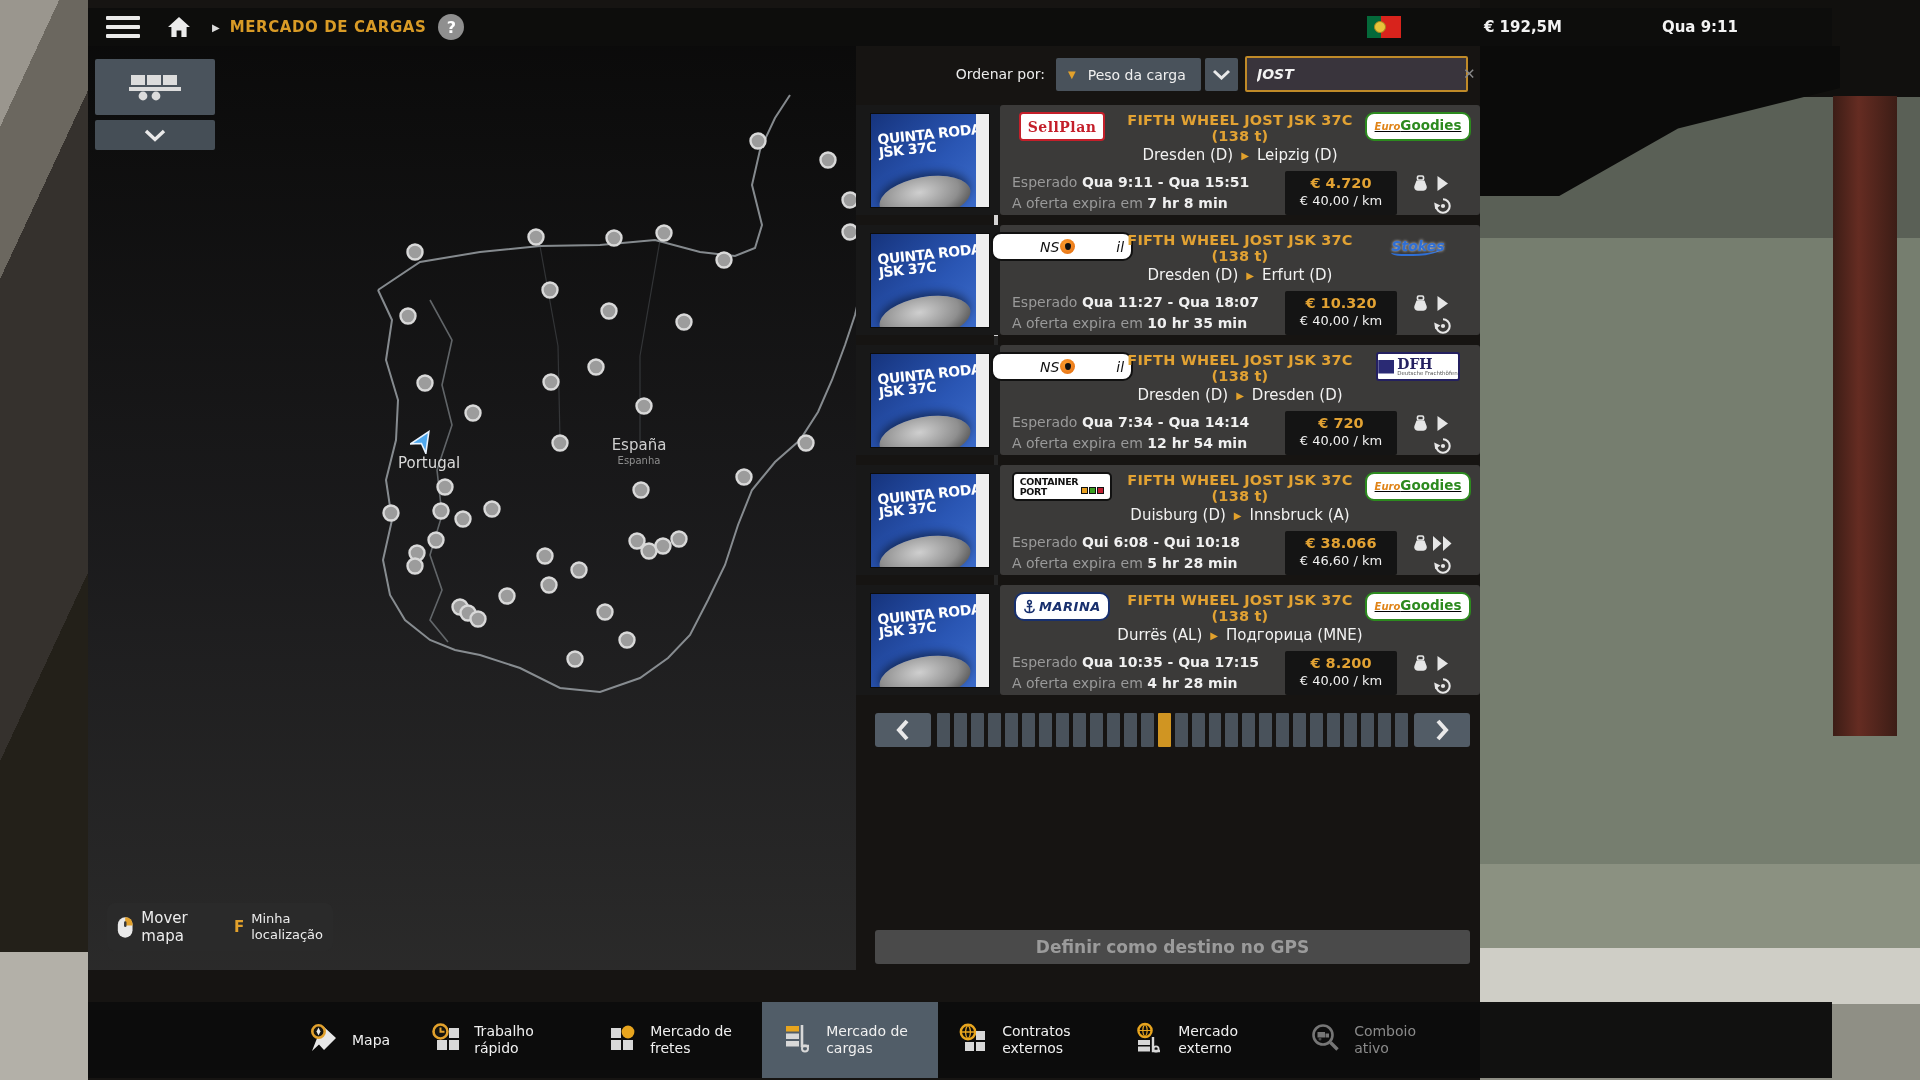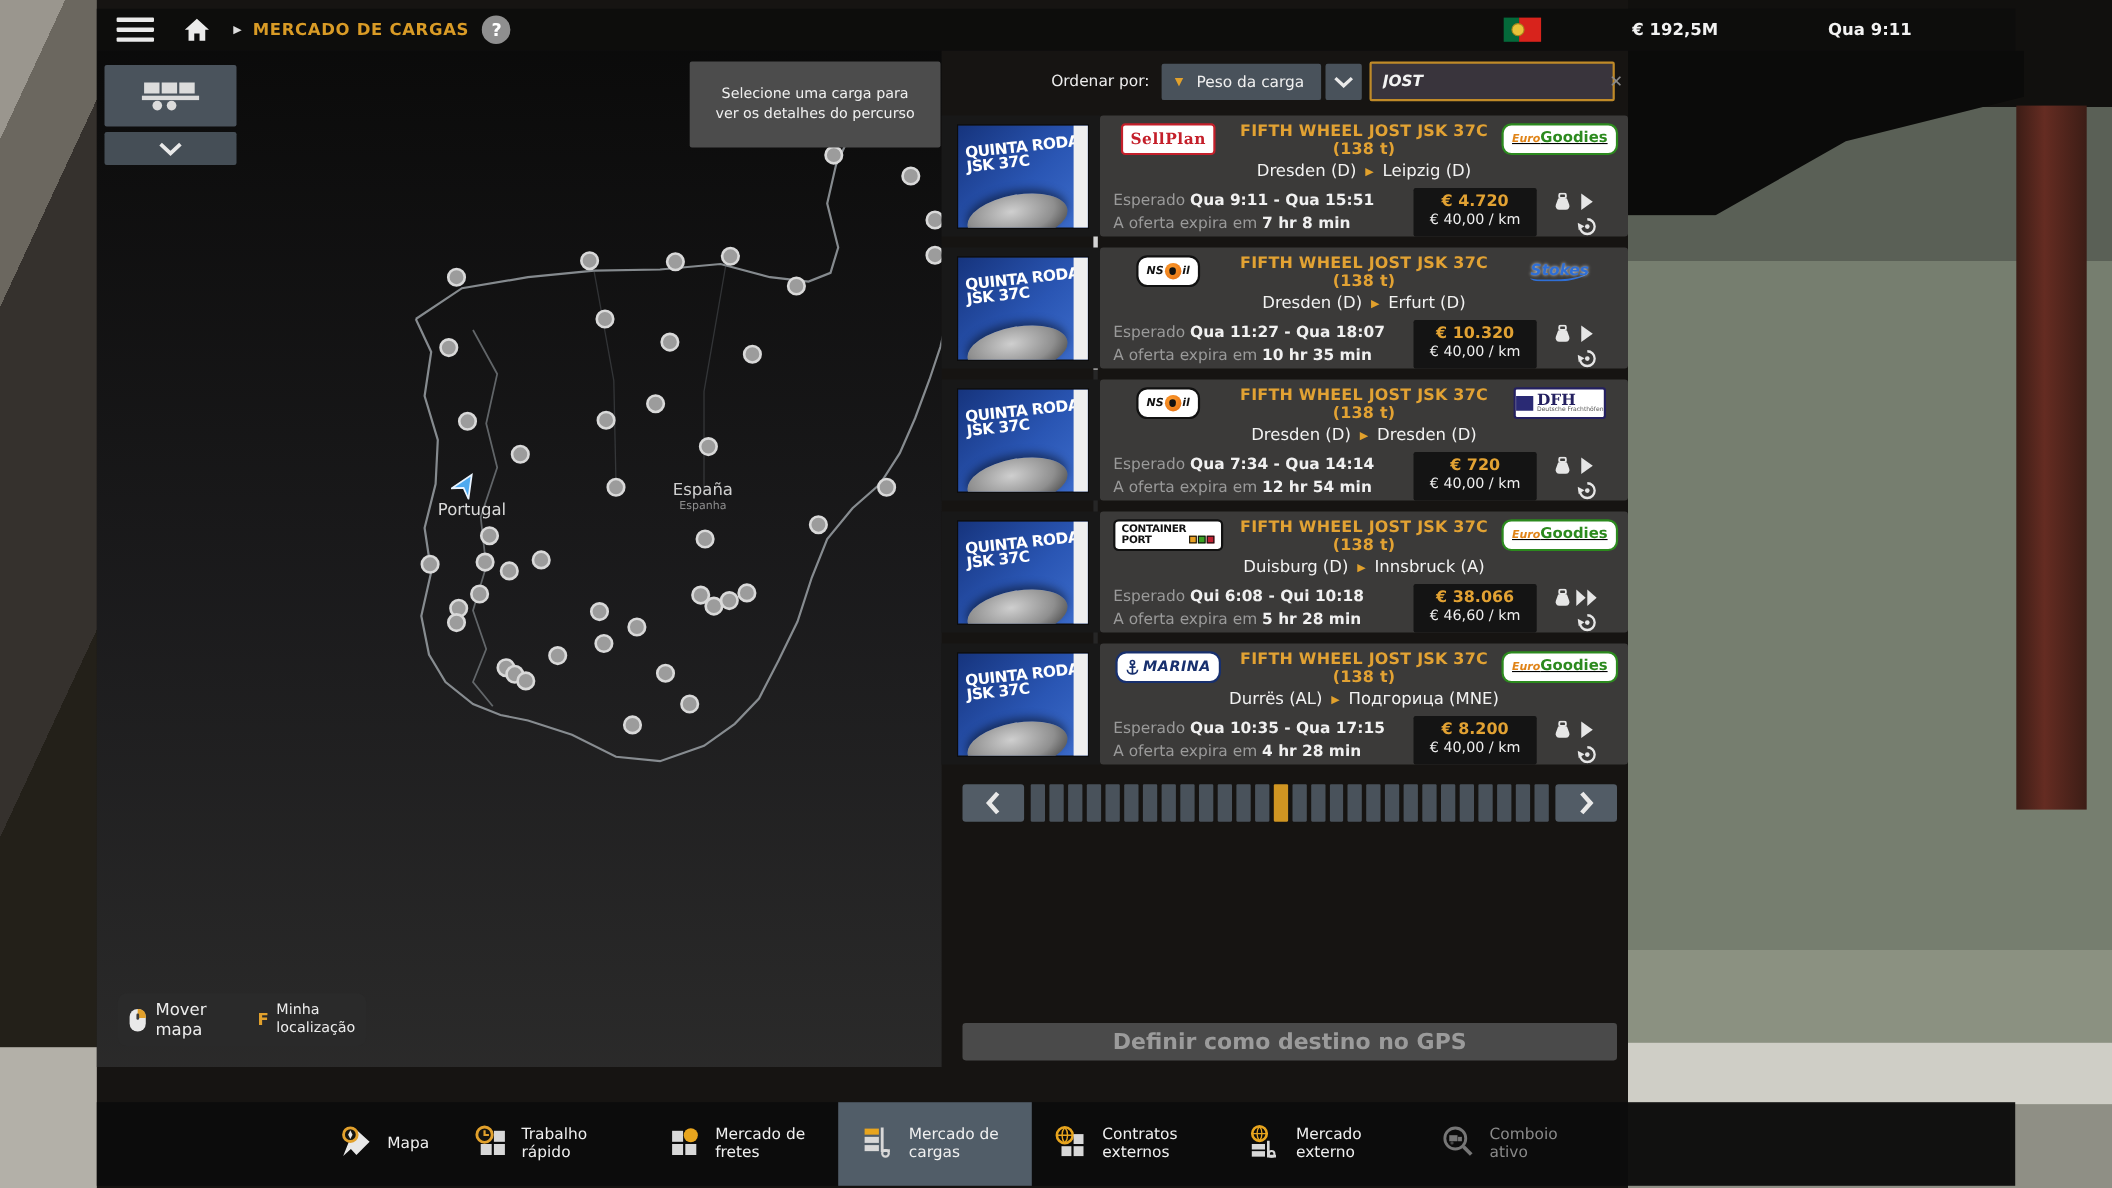"Selecione uma carga para ver" div.tooltipbox { html: <div>Selecione uma carga para ver os detalhes do percurso</div> -> none }
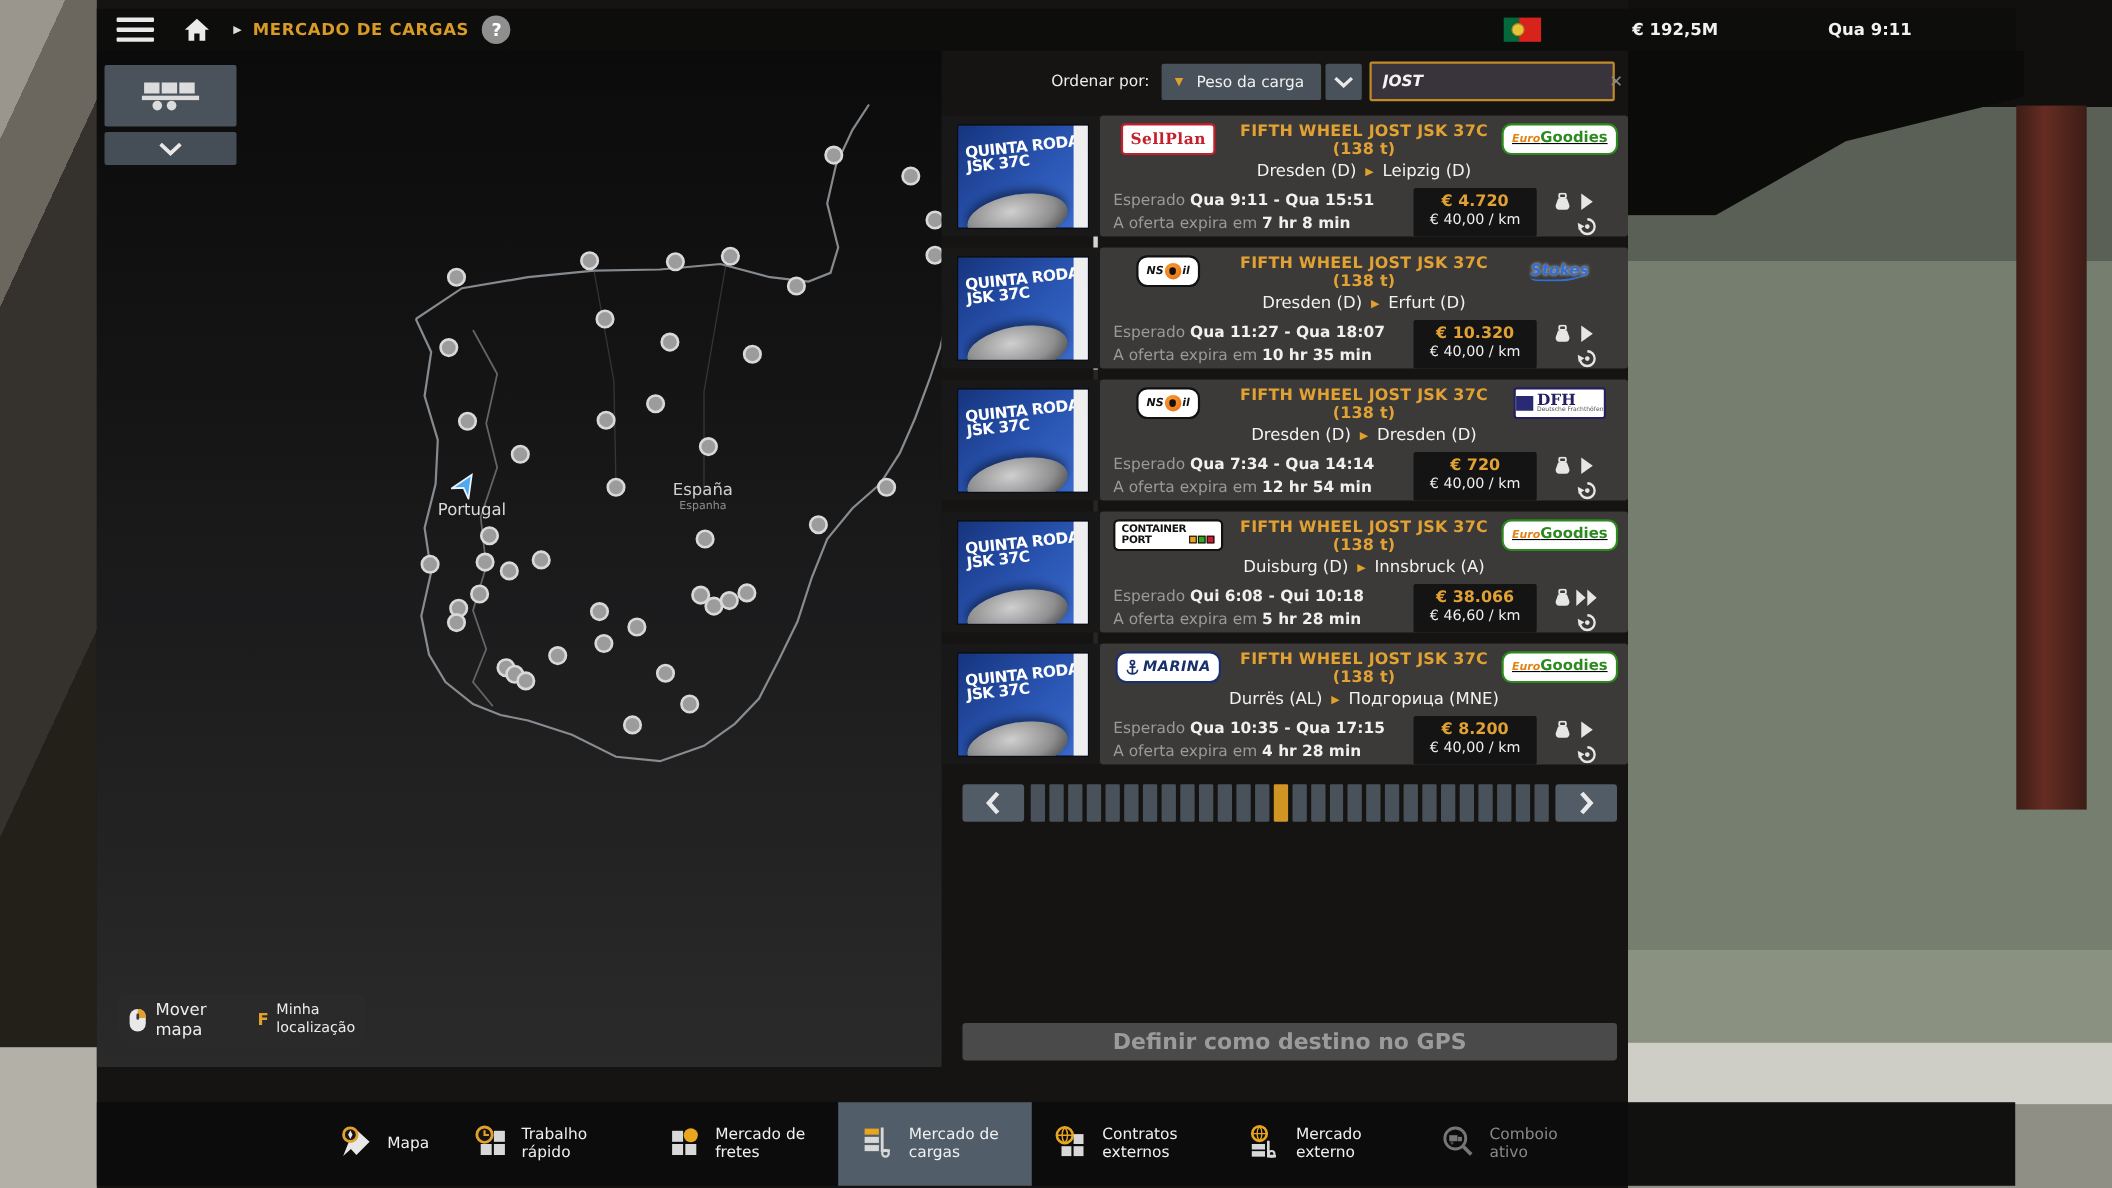"NS" .logo.nsoil .ns { font-size: 10px -> 14px; font-weight: 700 -> 400; margin-left: none -> 40px }
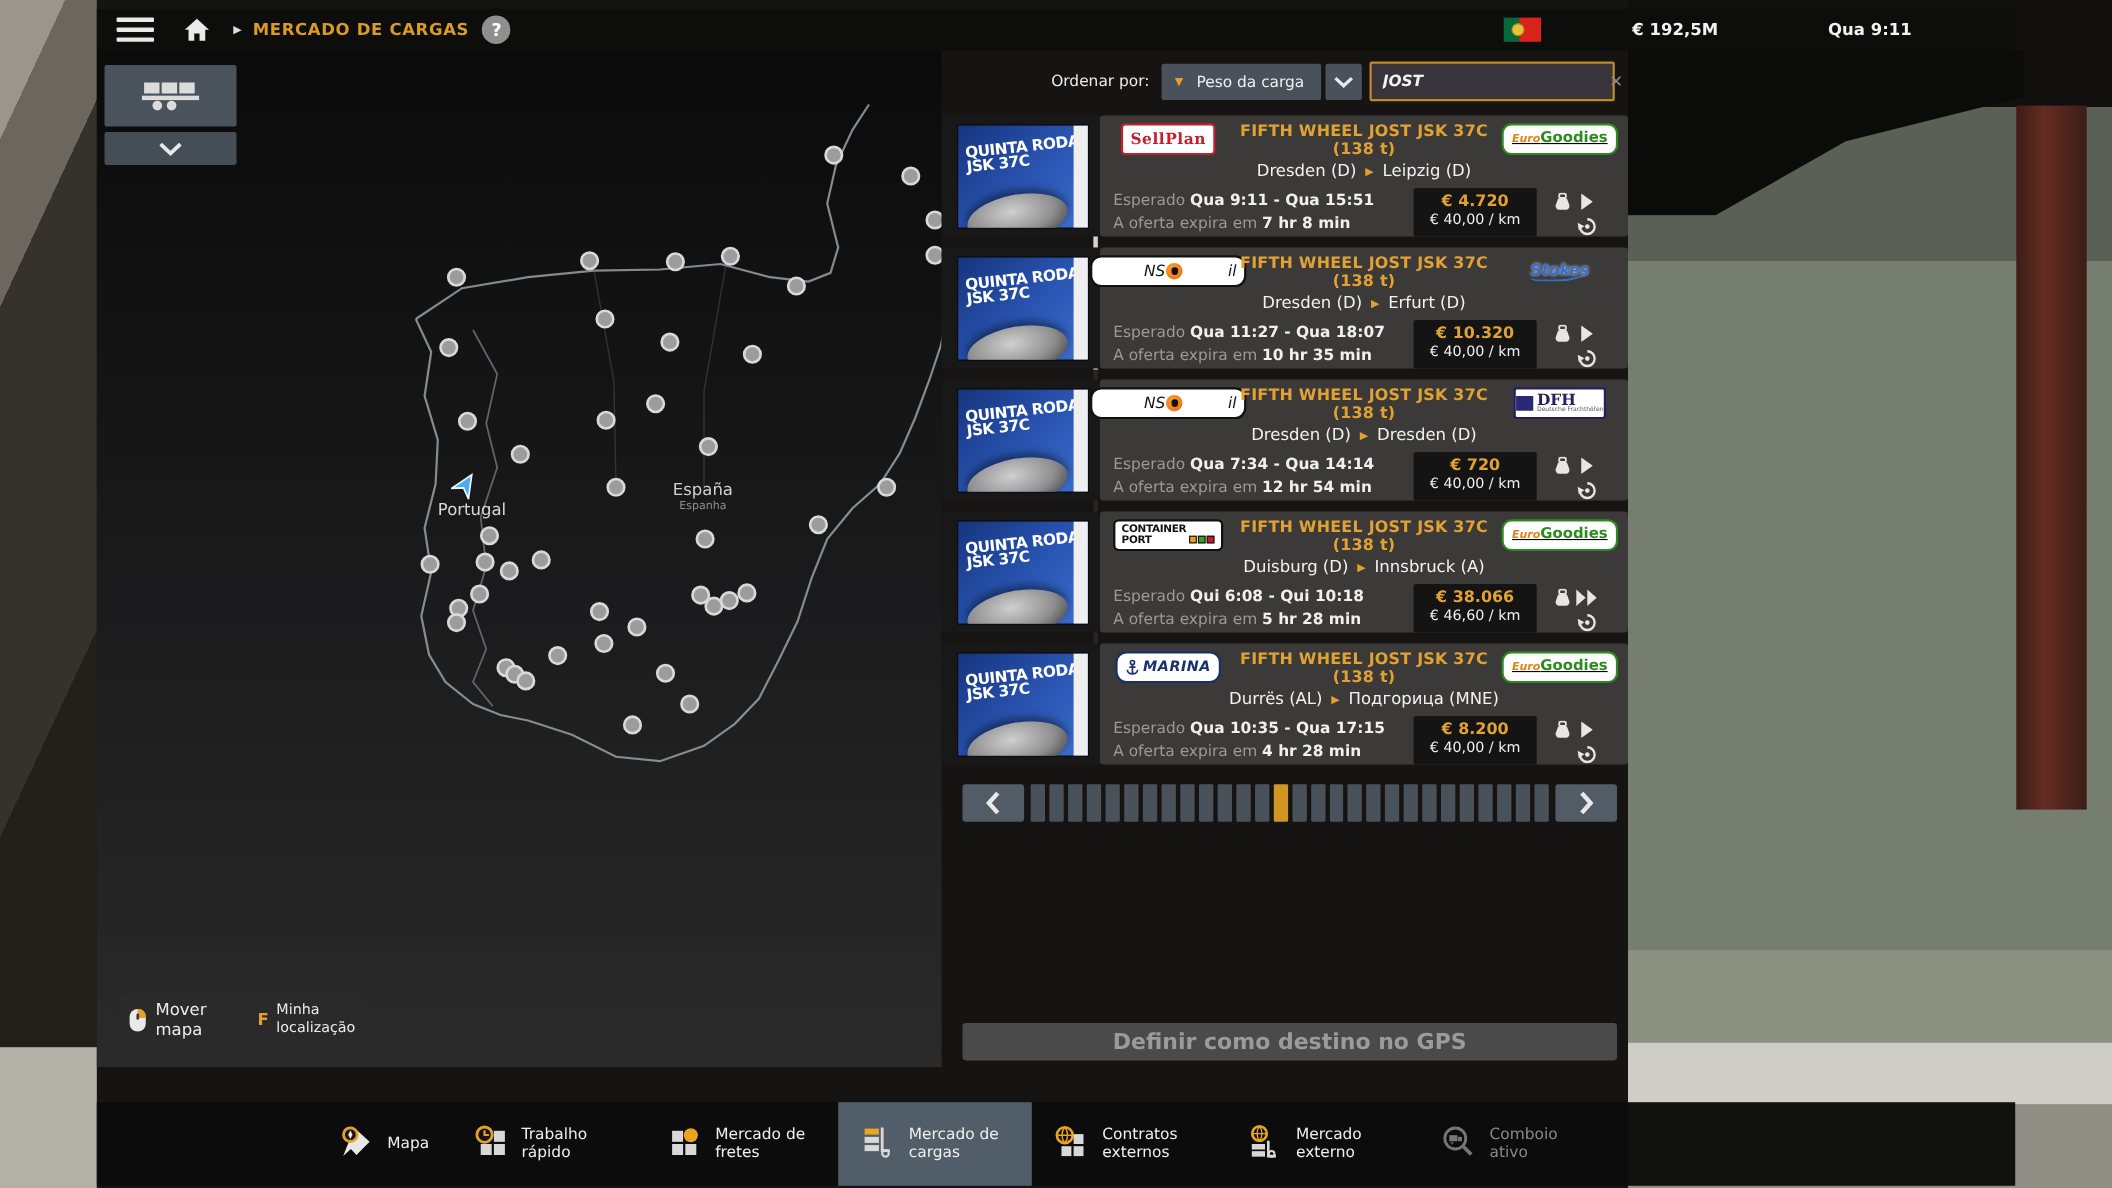"Definir como destino no GPS" .gpsbtn { font-size: 20px -> 17px }
